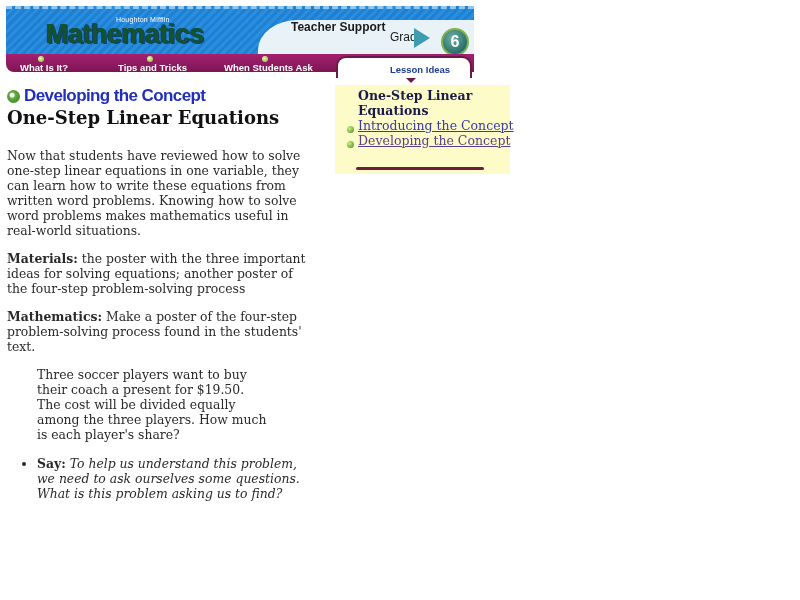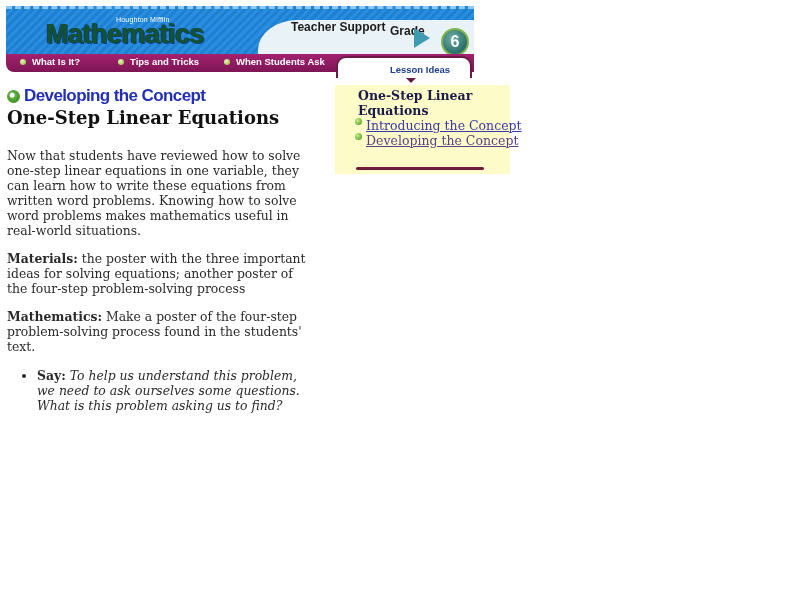"Grade" .grade-label { font-weight: bold -> normal; top: 18px -> 24px }
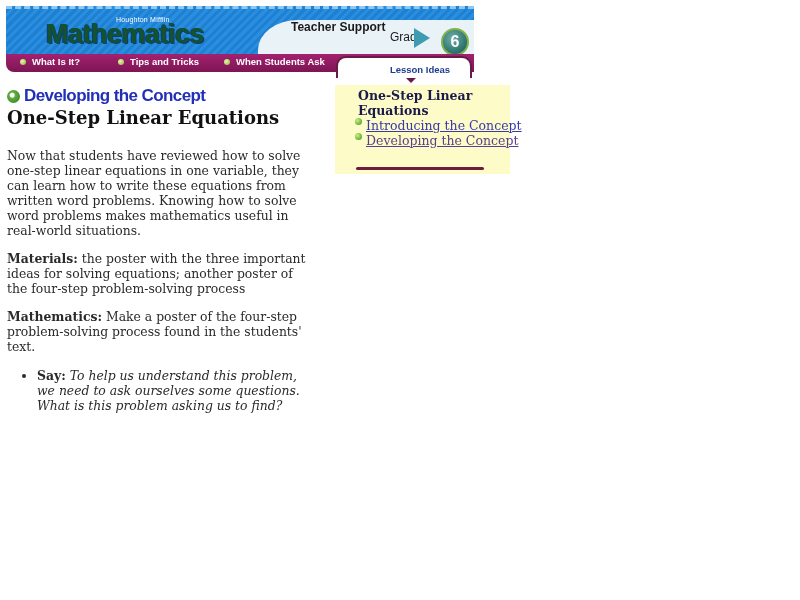"What Is It?" .nav-item { flex-direction: none -> column }
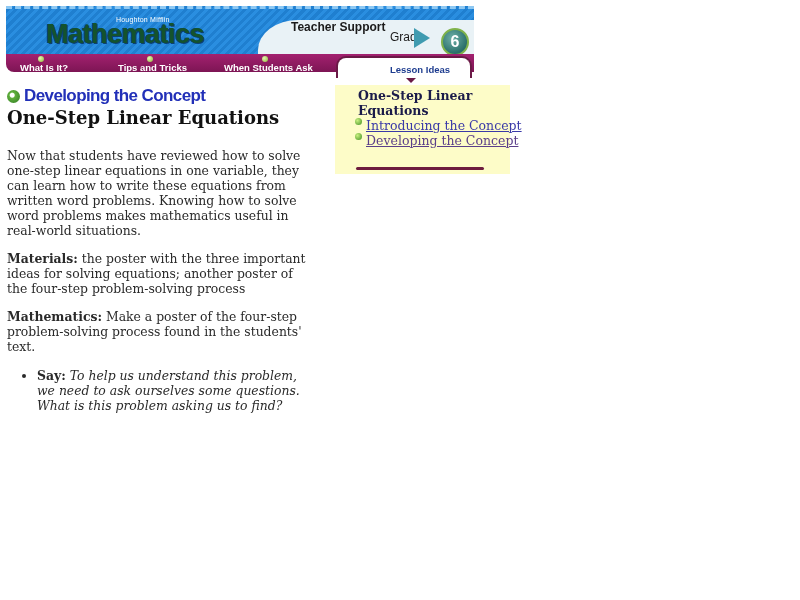"Introducing the Concept" .side-link { align-items: flex-start -> flex-end; left: 20px -> 12px }
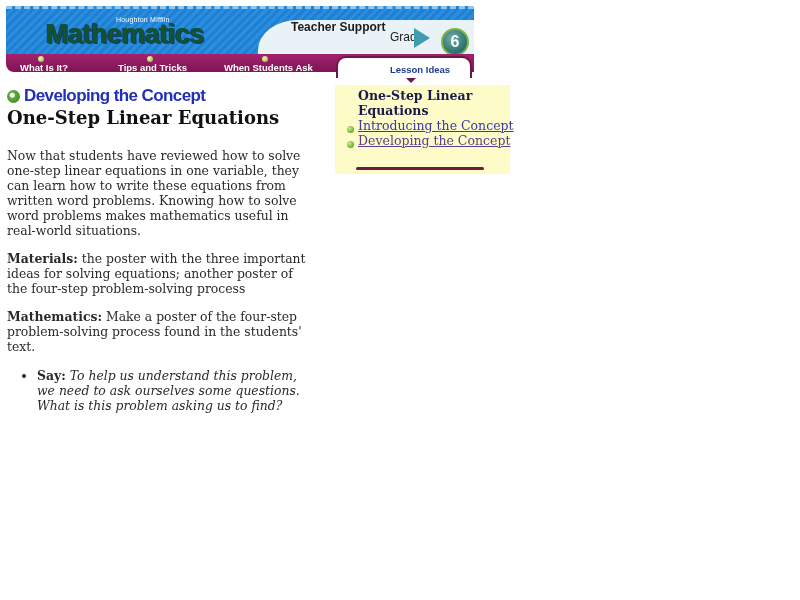"Three soccer players want to" div.problem { html: none -> <div>Three soccer players want to buy their coach a present for $19.50. The cost will be divided equally among the three players. How much is each player's share?</div> }
